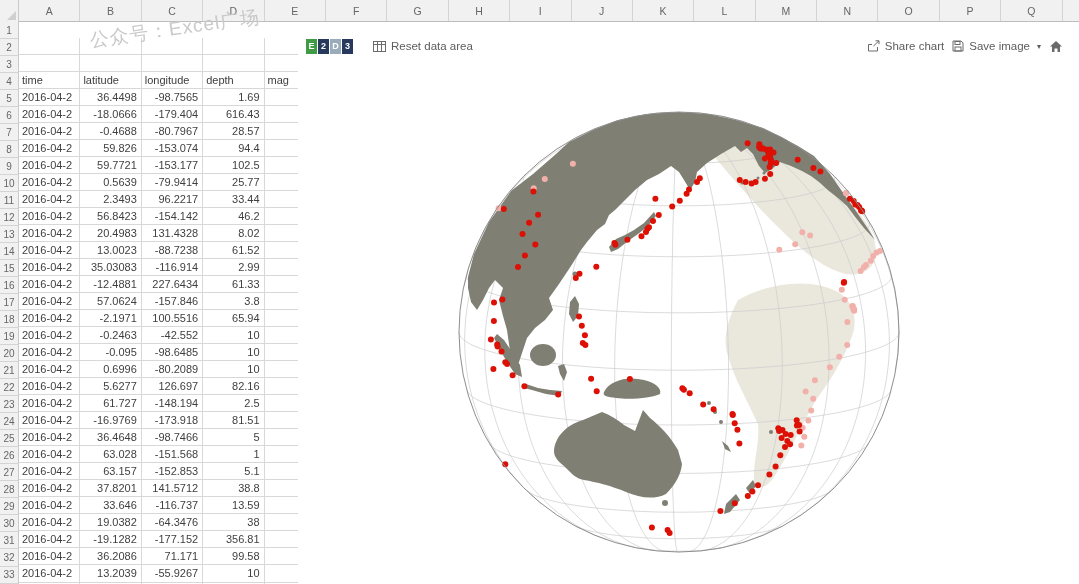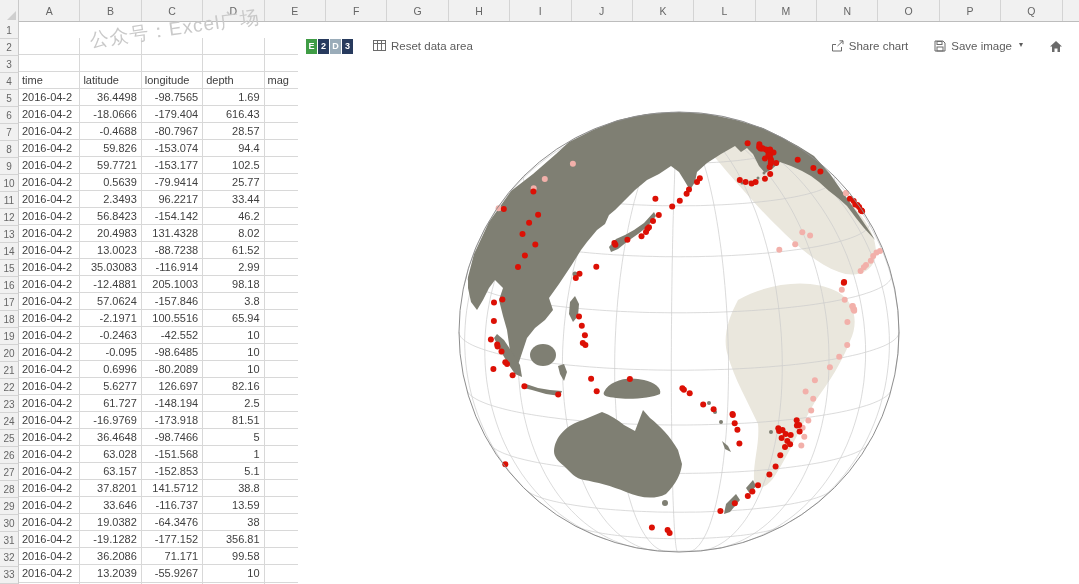"Reset data area" .tbtn { align-items: flex-start -> center }
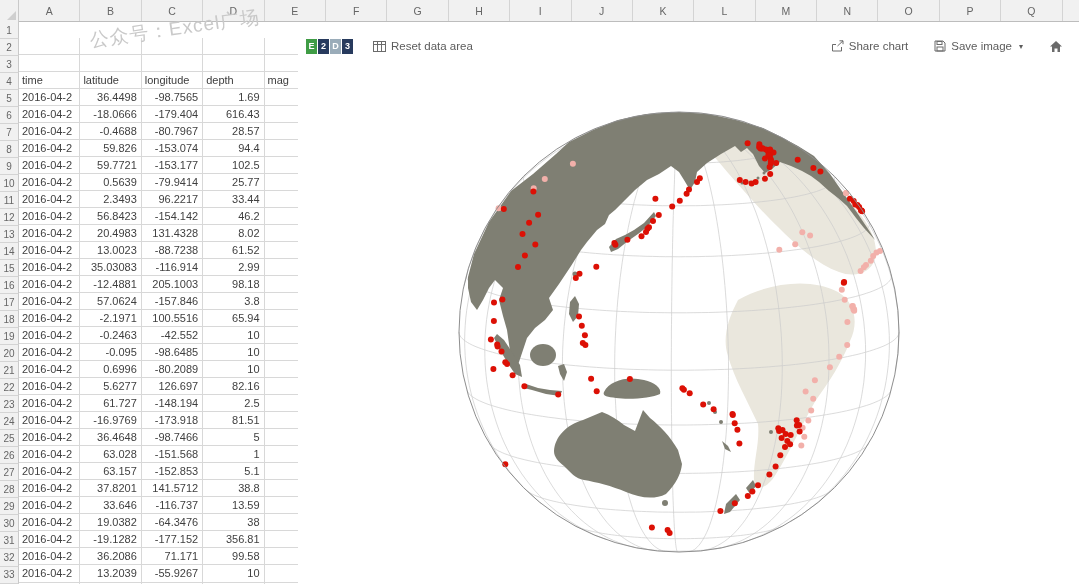"Share chart" .rgt { gap: 26px -> 8px }
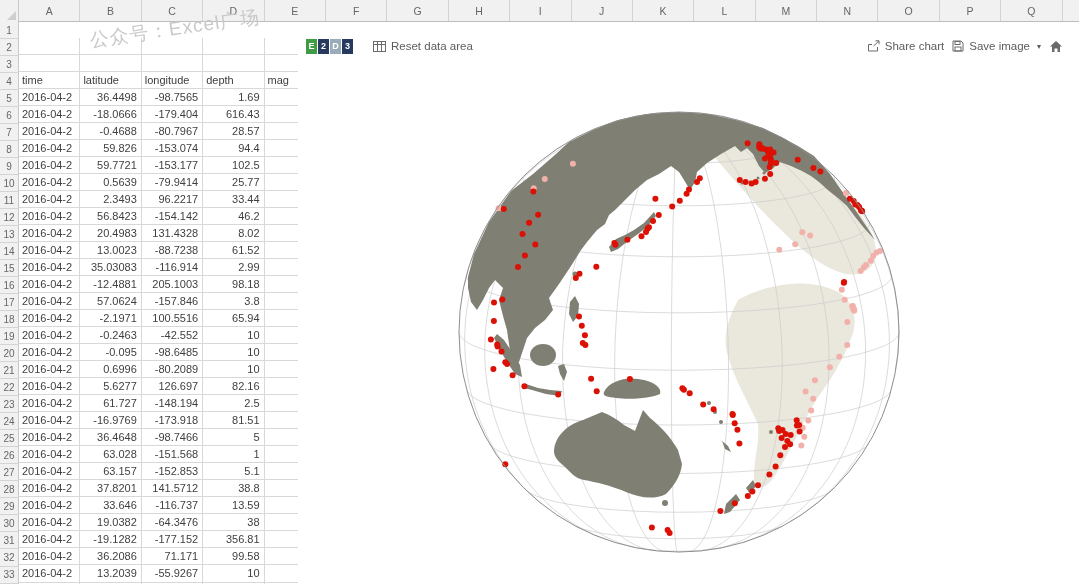"205.1003" div.c { text: 205.1003 -> 227.6434 }
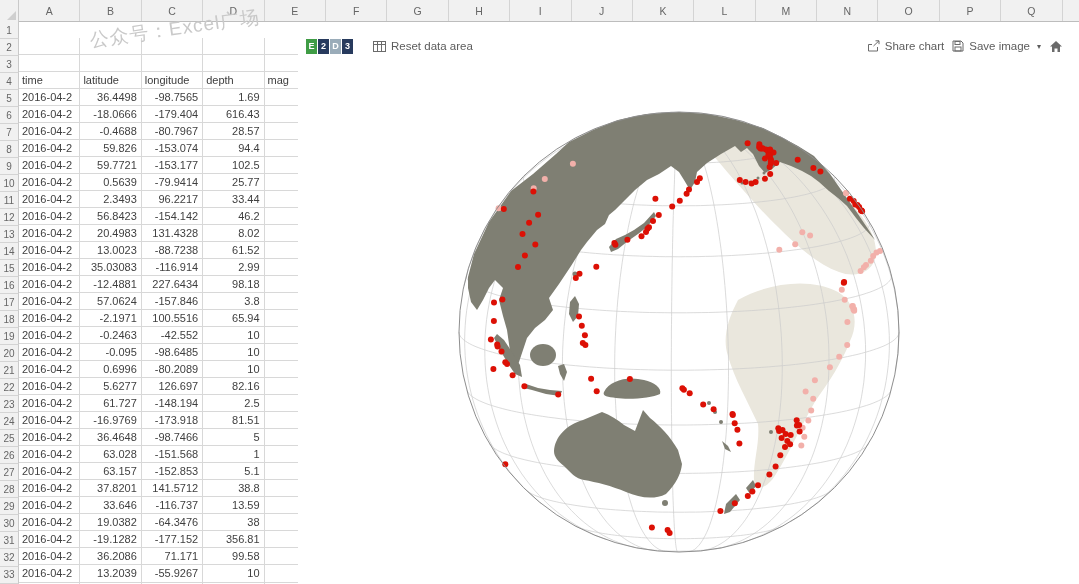"98.18" div.c { text: 98.18 -> 61.33 }
